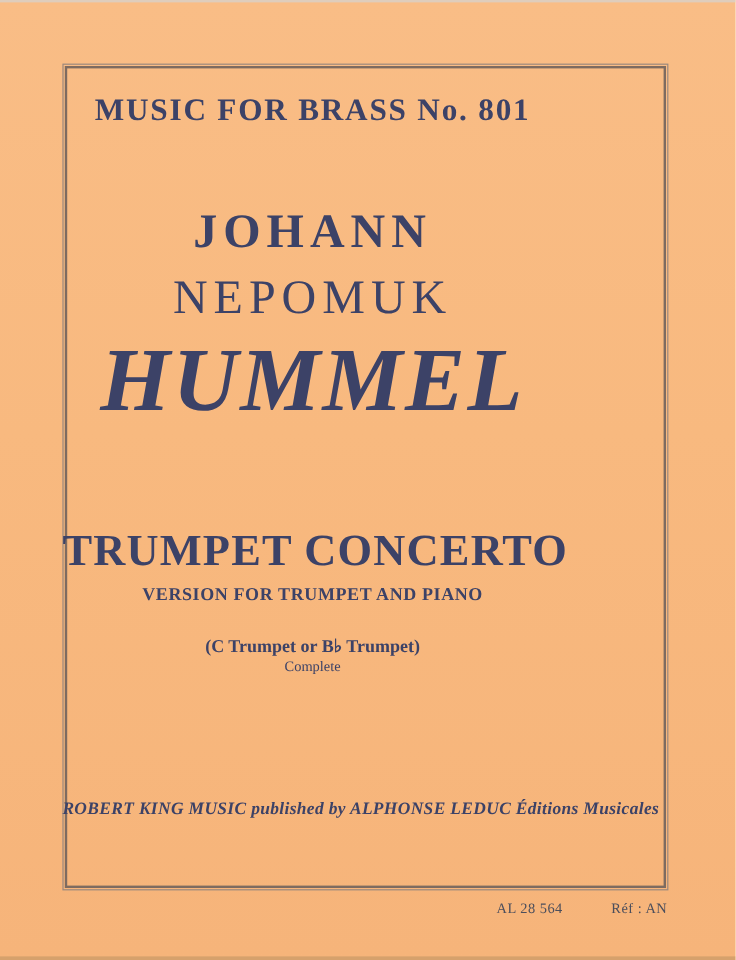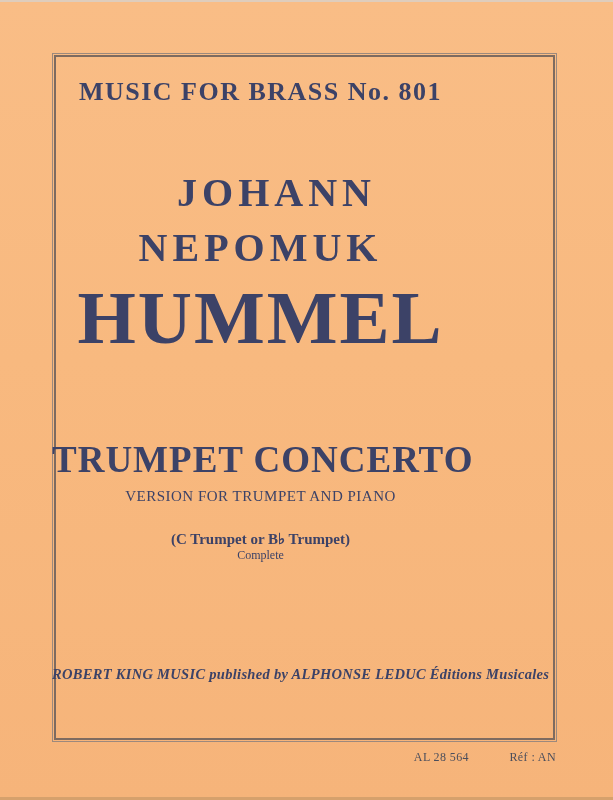"JOHANN" .composer-first { padding-left: 16px -> none }
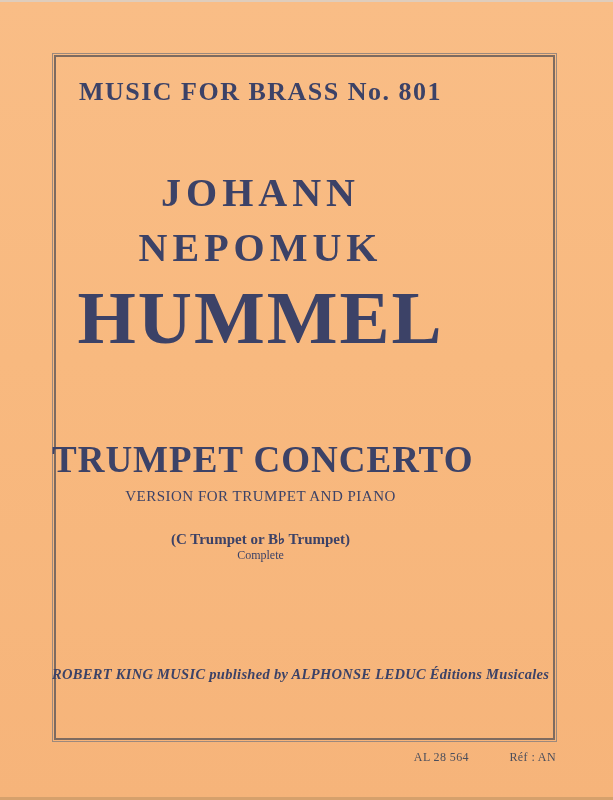"NEPOMUK" .composer-middle { font-weight: bold -> normal }
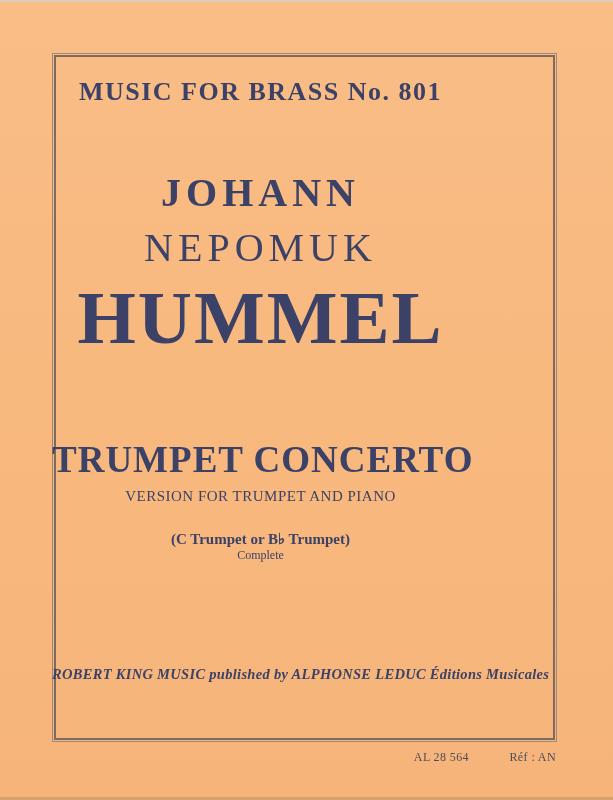"HUMMEL" .composer-last { font-style: none -> italic }
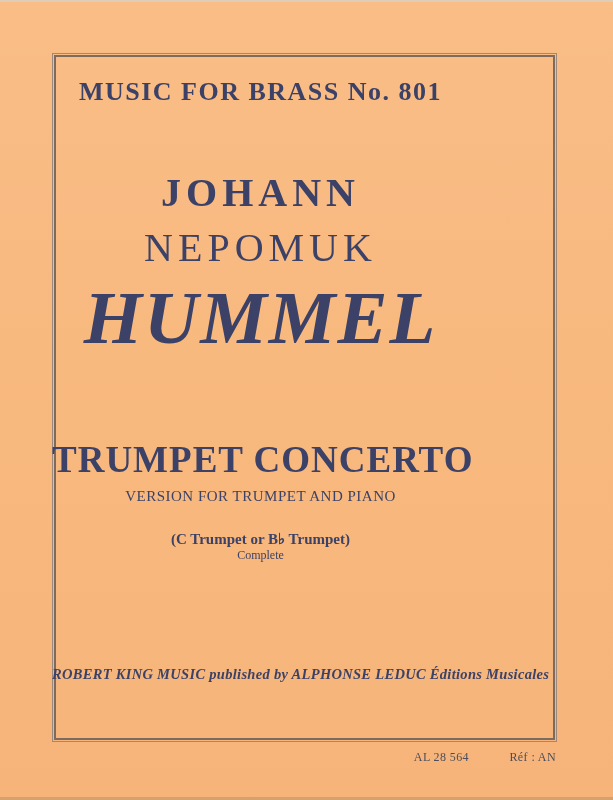"VERSION FOR TRUMPET AND PIANO" .version-line { font-weight: normal -> bold }
